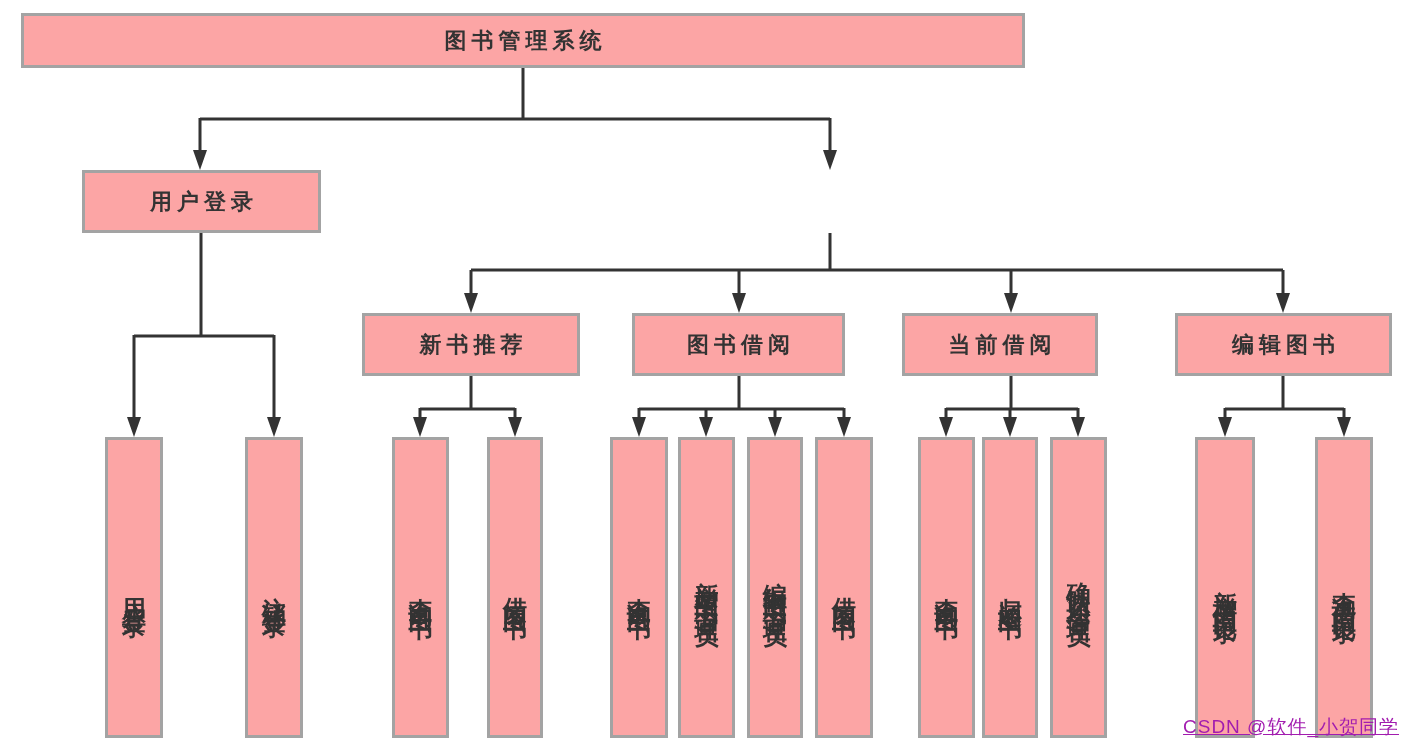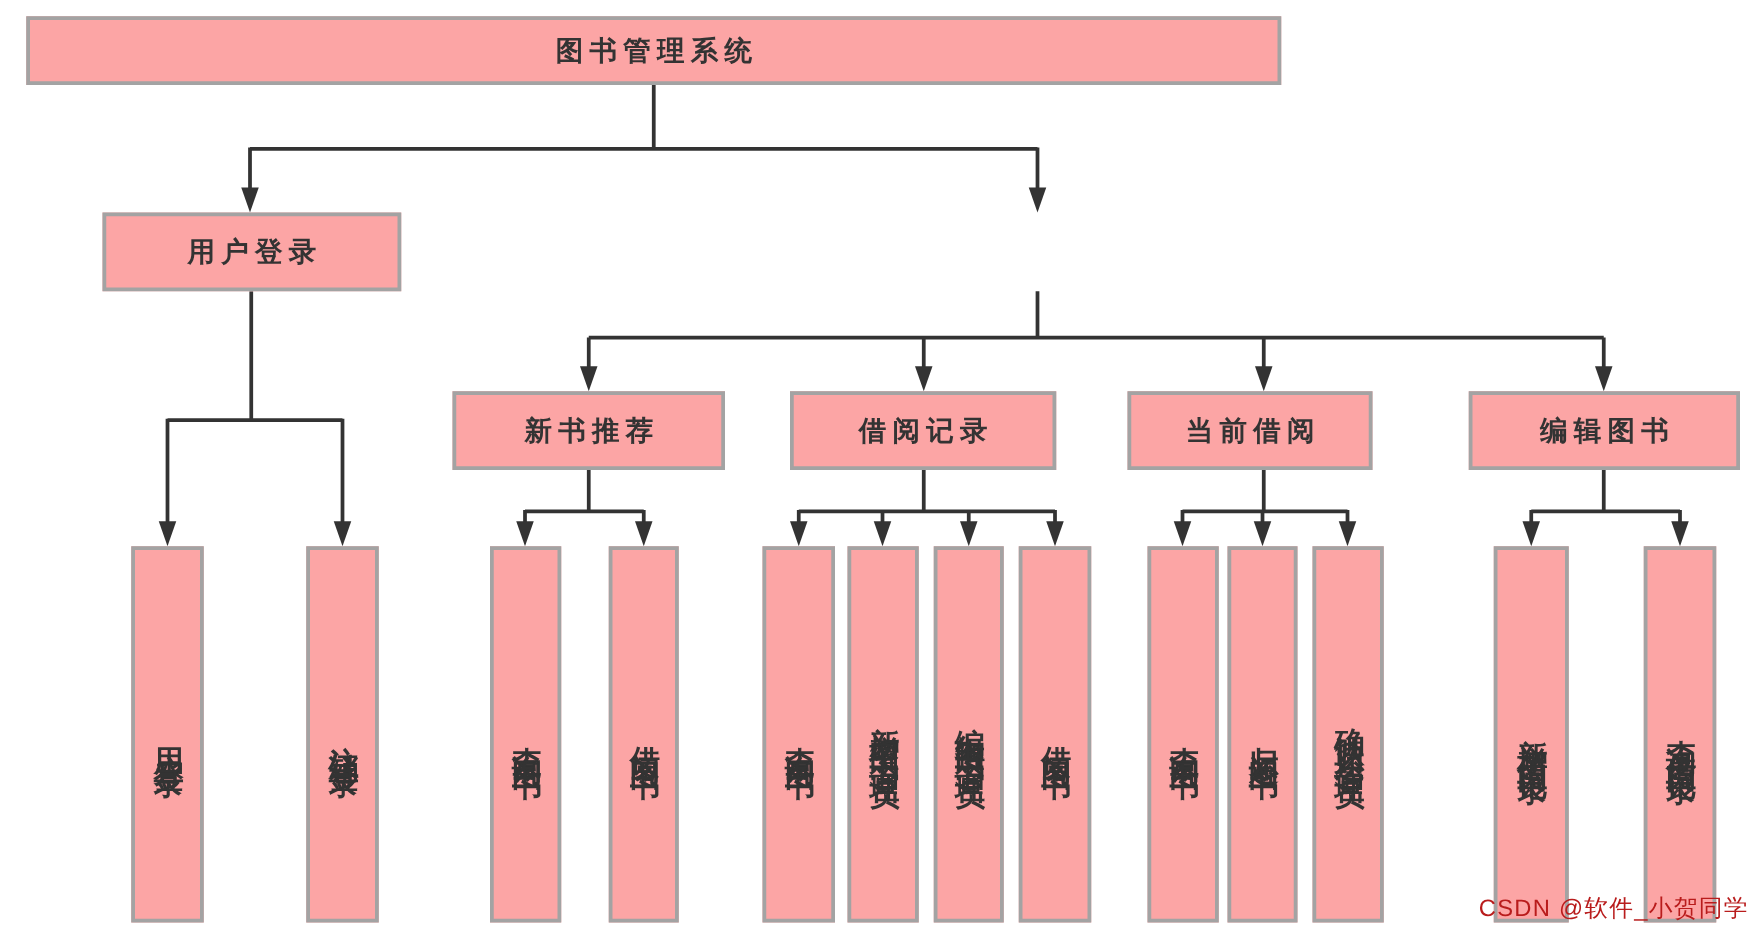"借阅记录" div.box { text: 借阅记录 -> 图书借阅 }
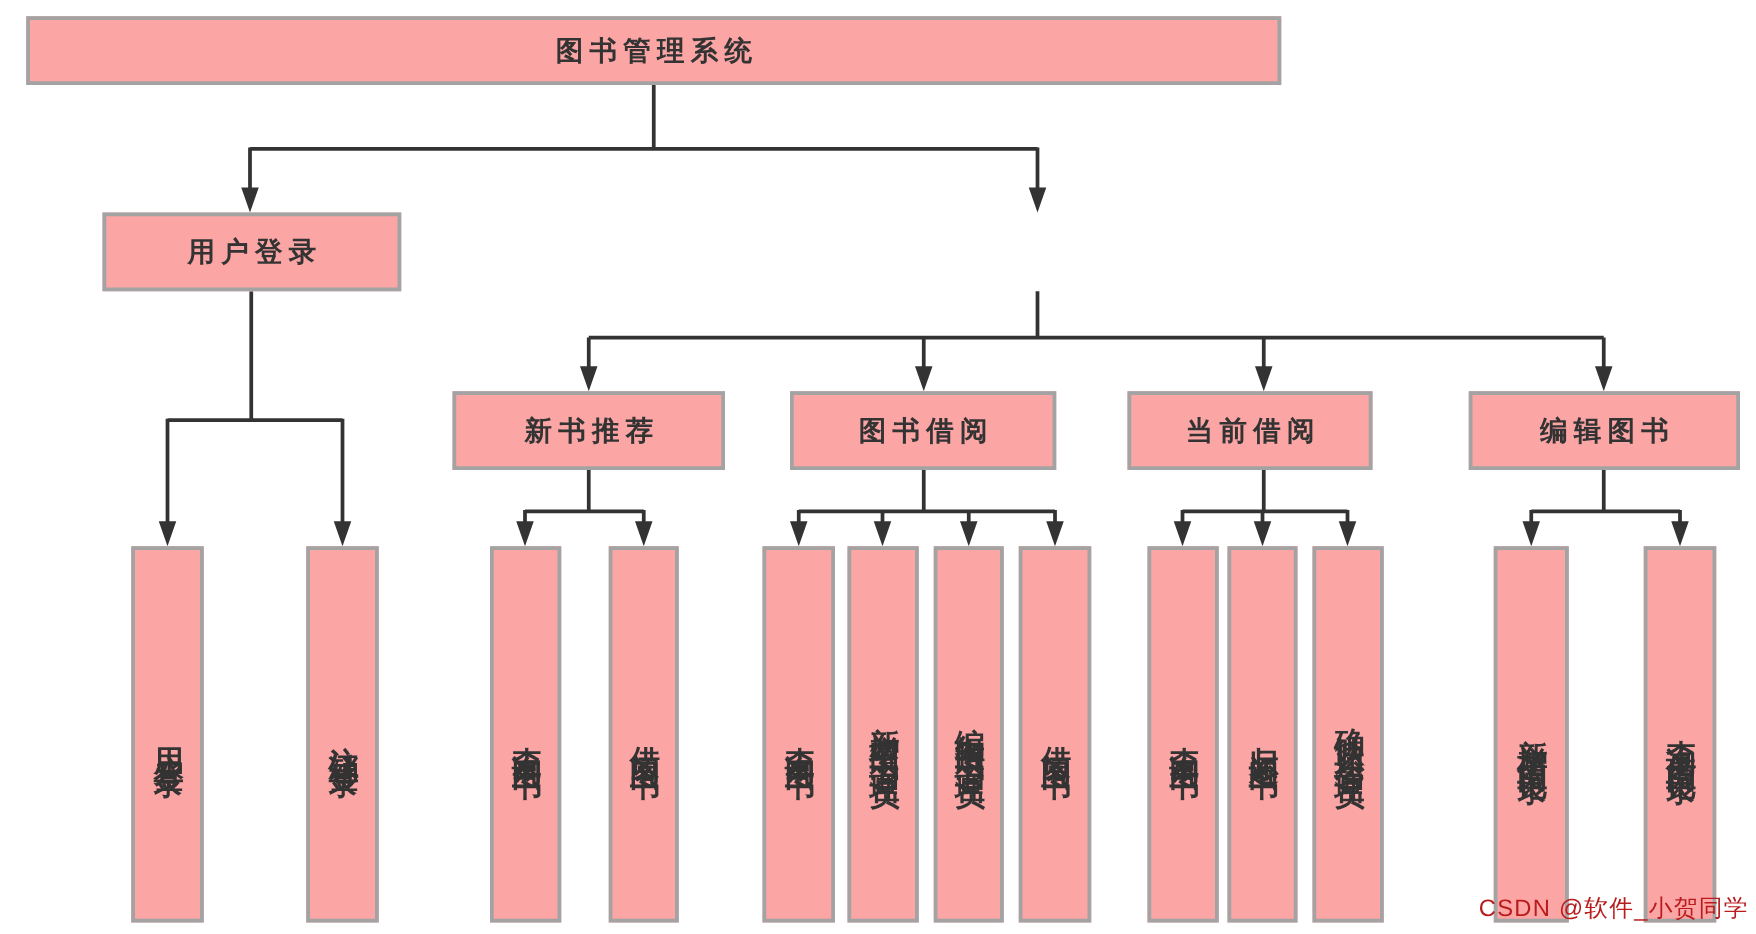"CSDN @软件_小贺同学" .watermark { color: #b91c1c -> #a21caf; text-decoration: none -> underline }
